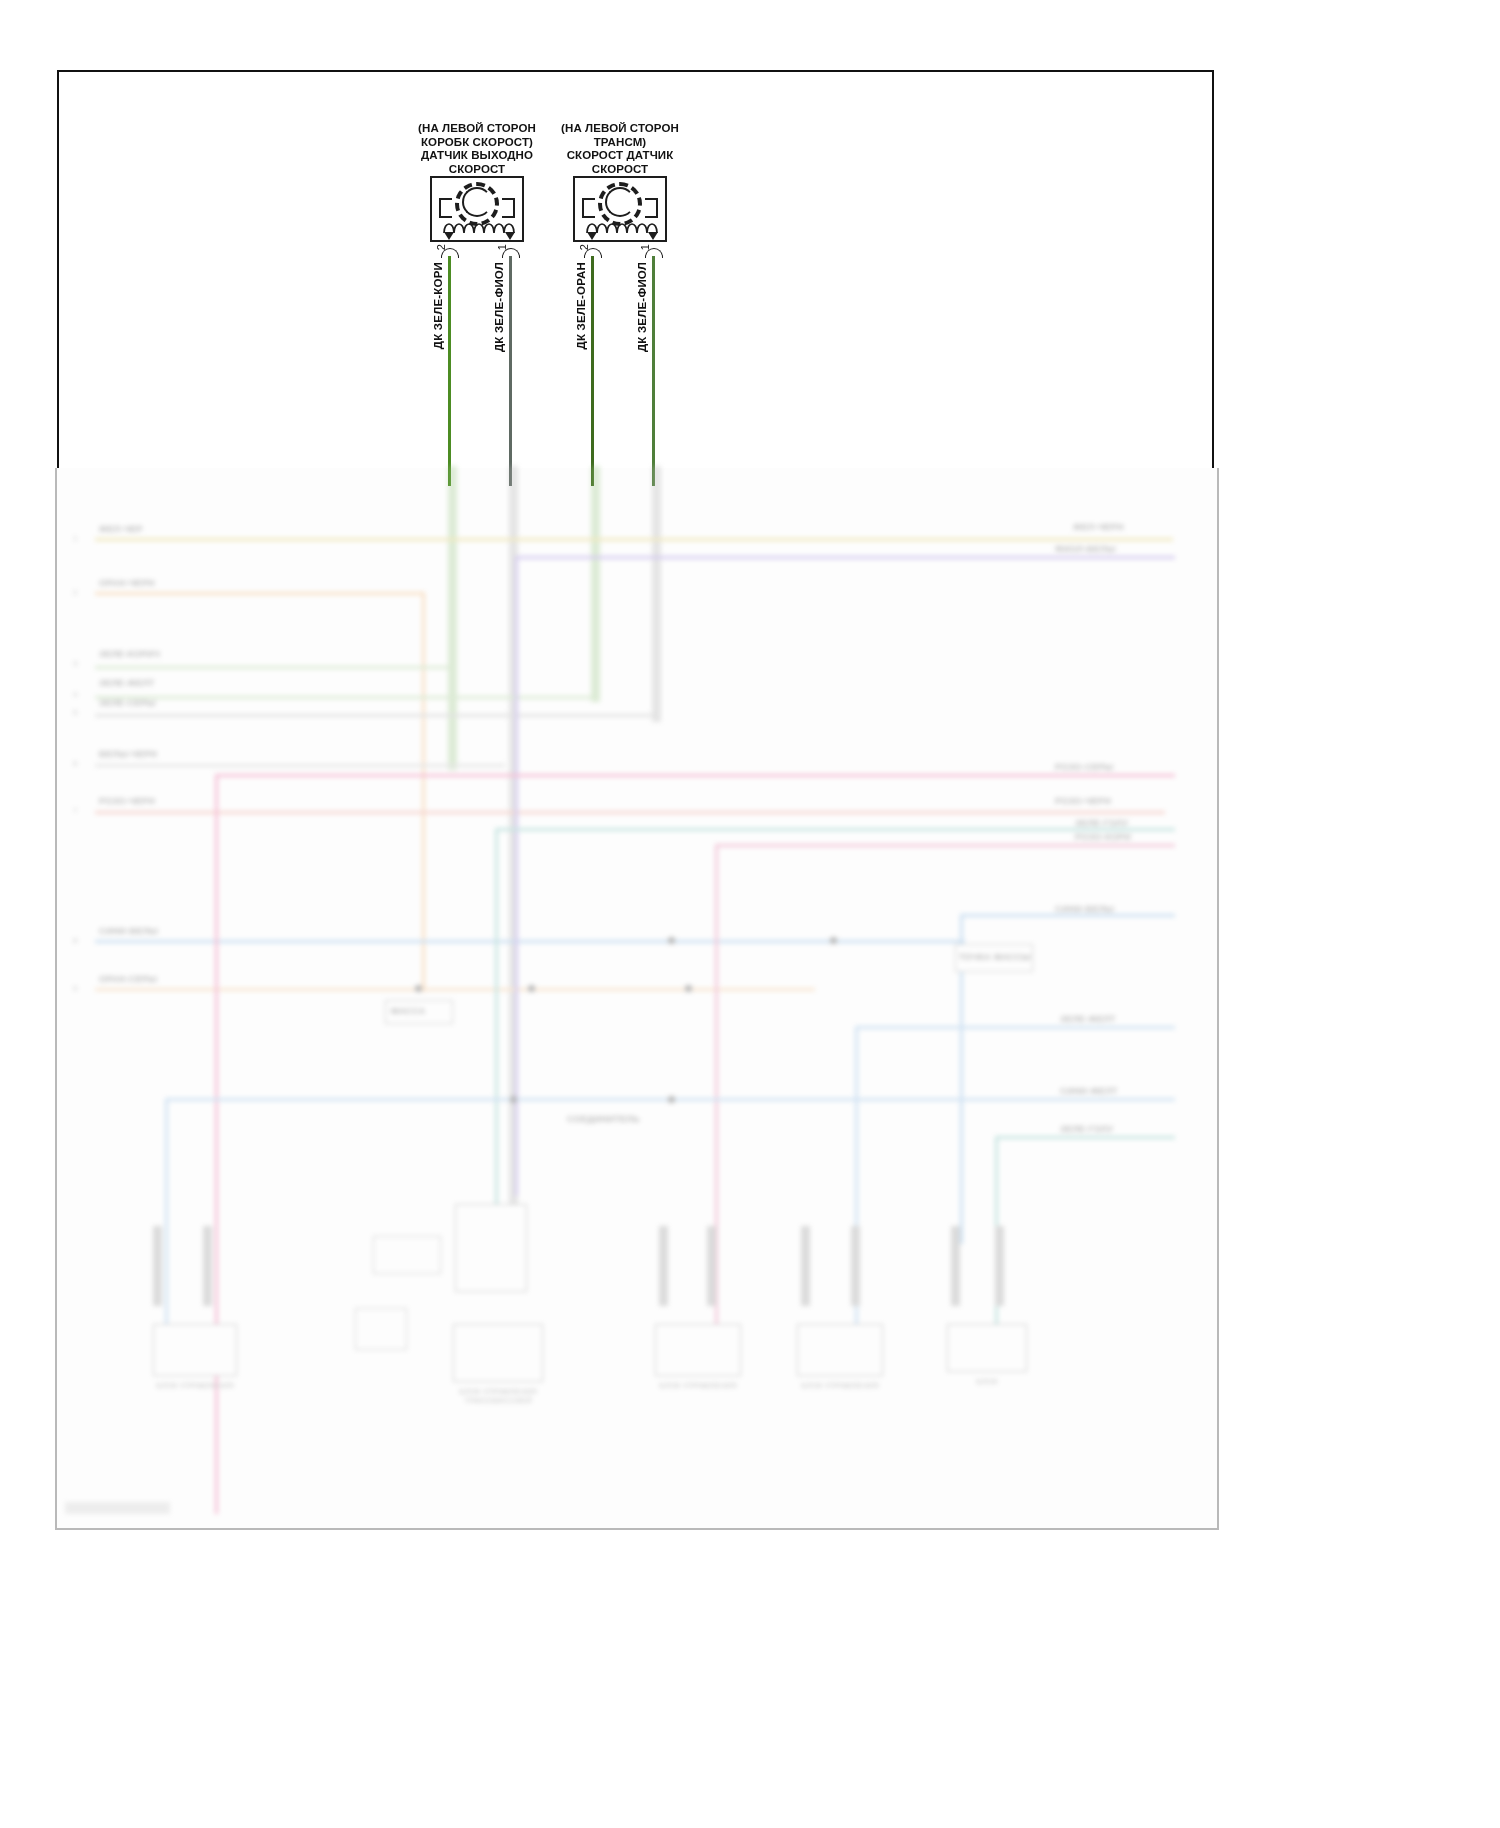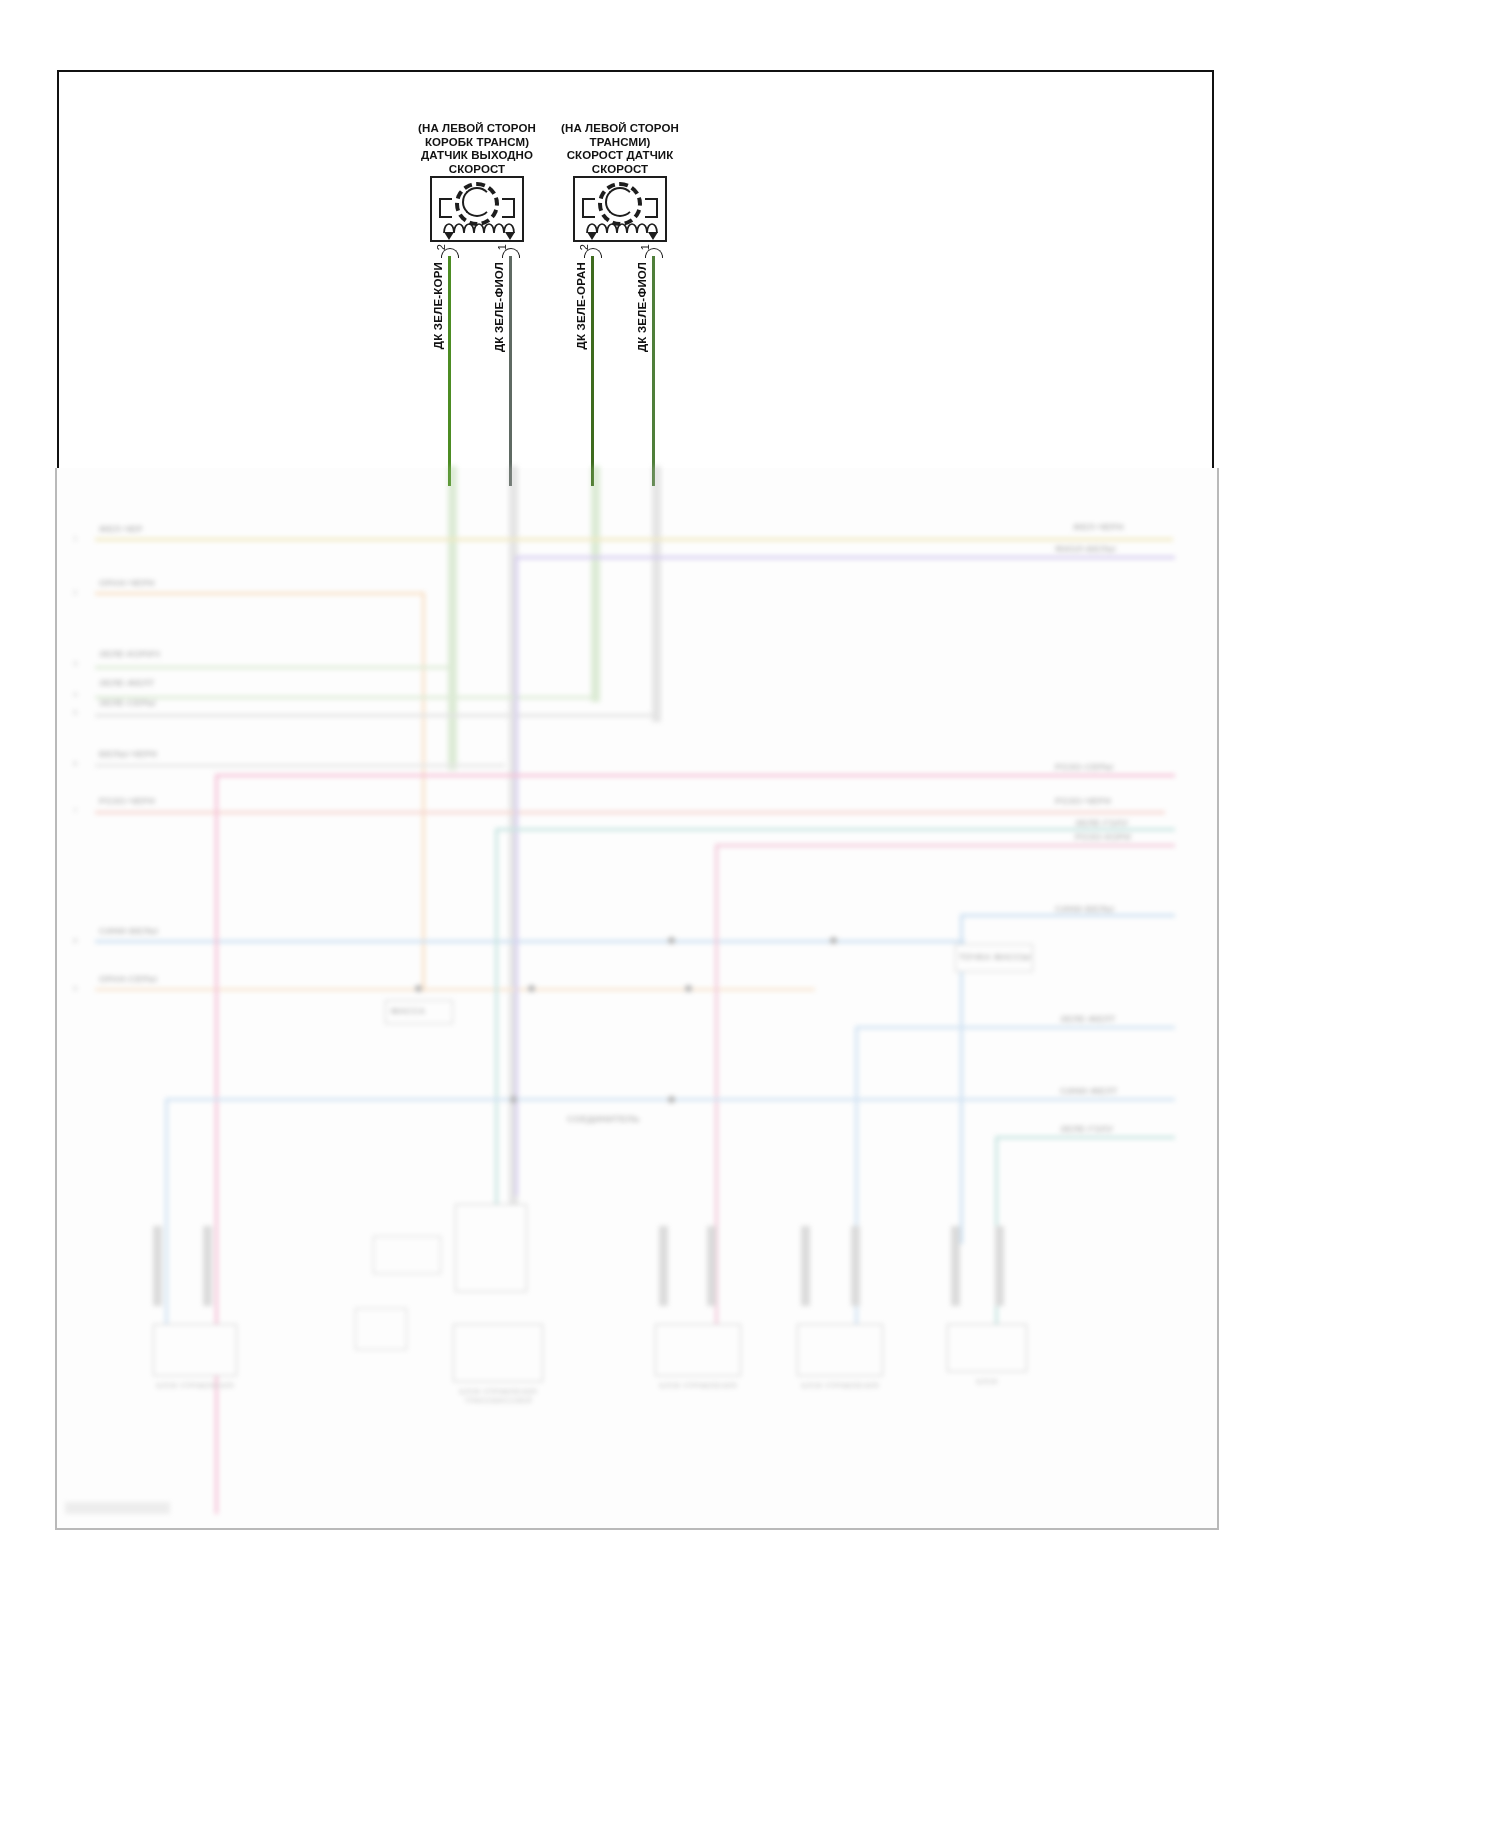"КОРОБК ТРАНСМ)" div { text: ТРАНСМ -> СКОРОСТ }
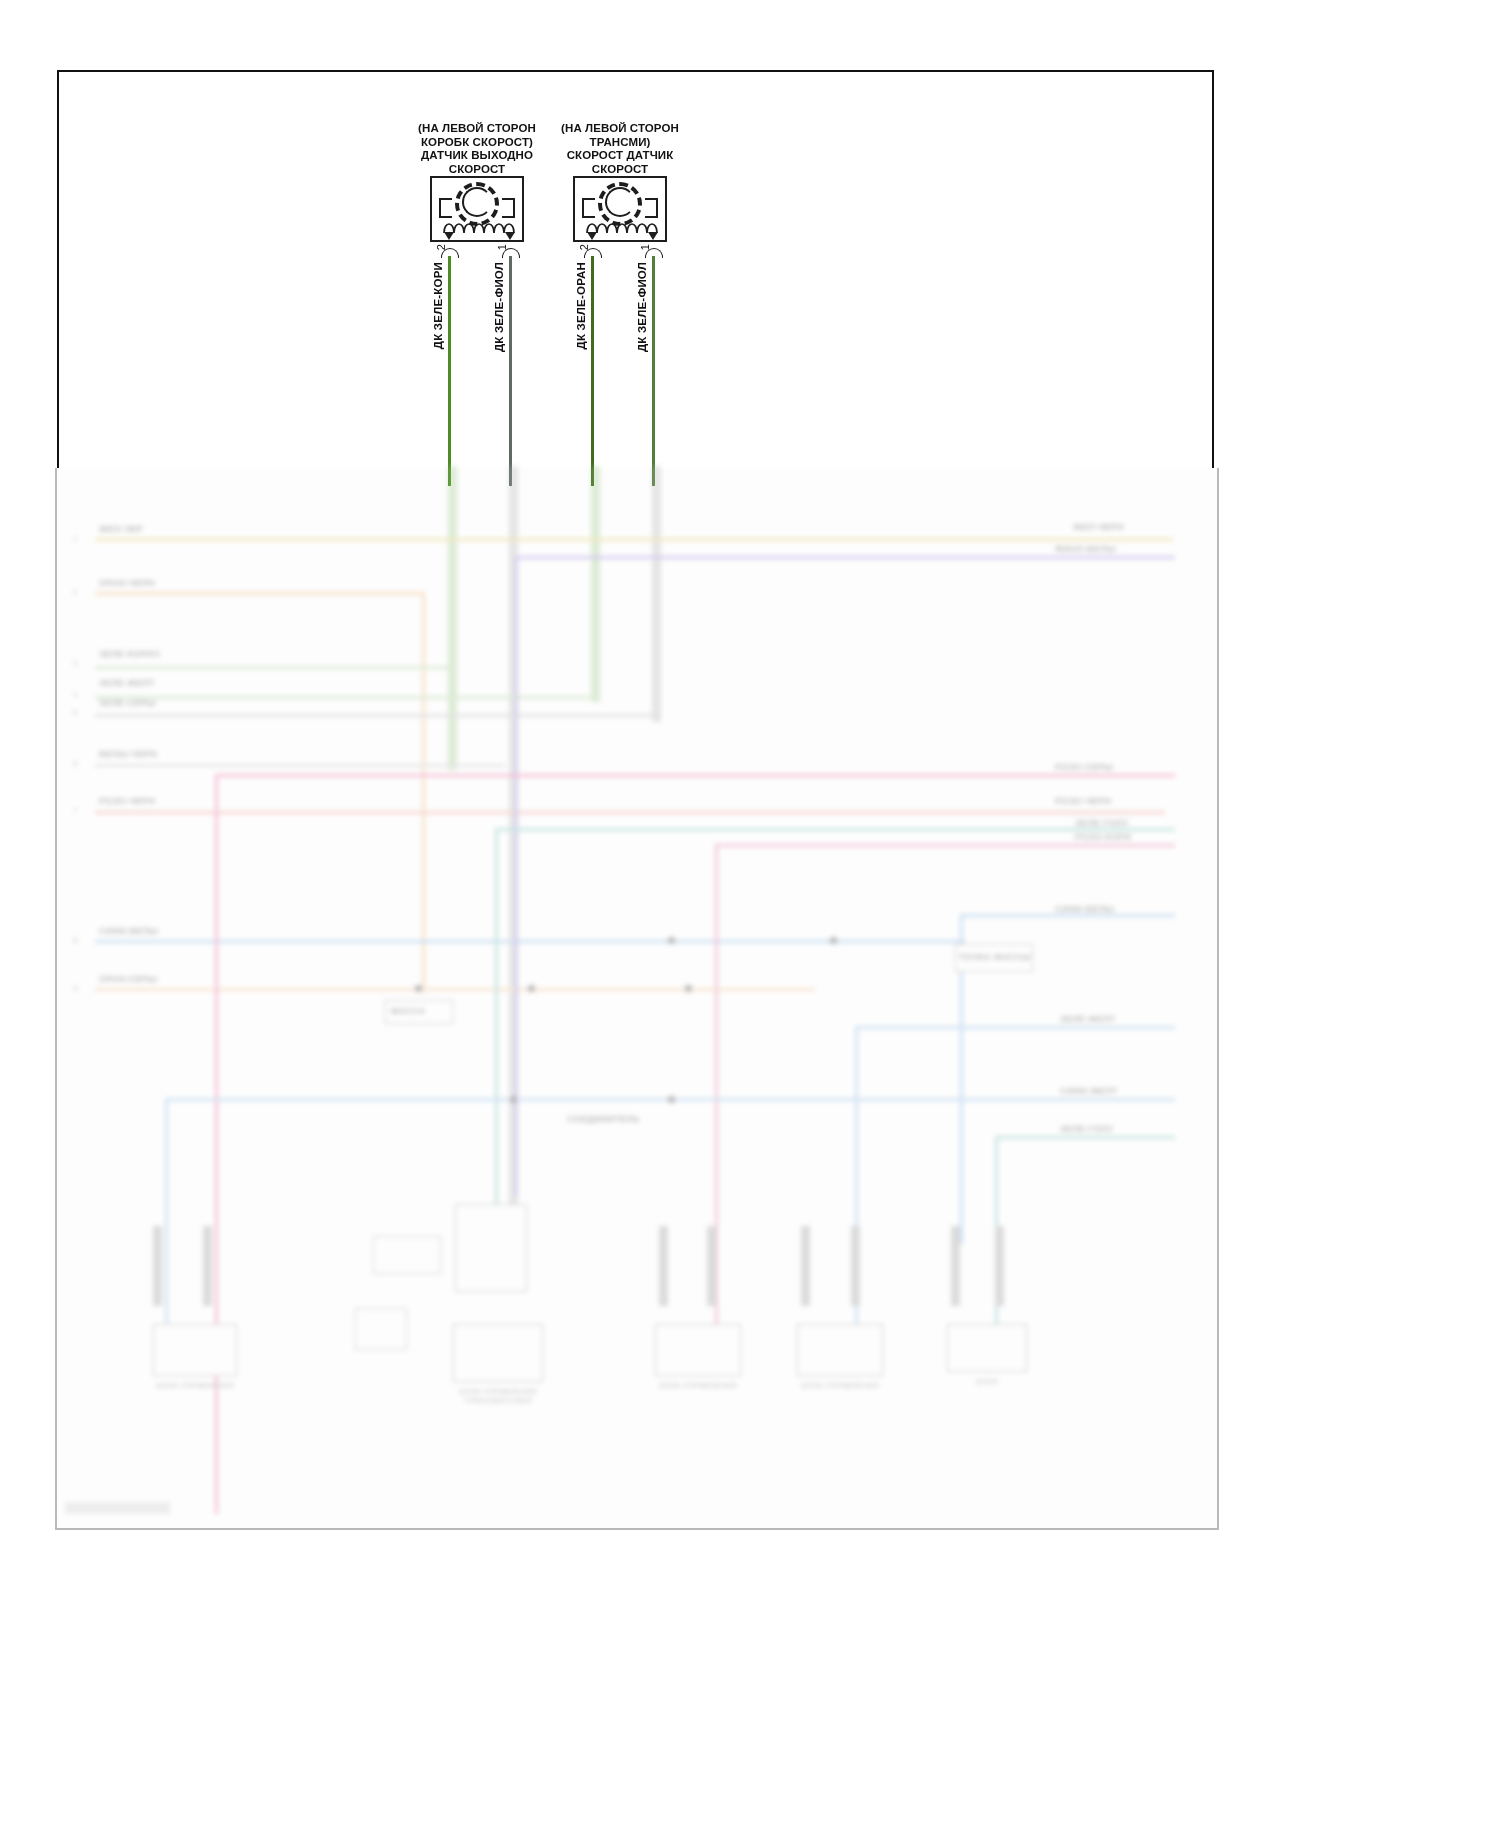"ТРАНСМИ)" div { text: ТРАНСМИ -> ТРАНСМ }
